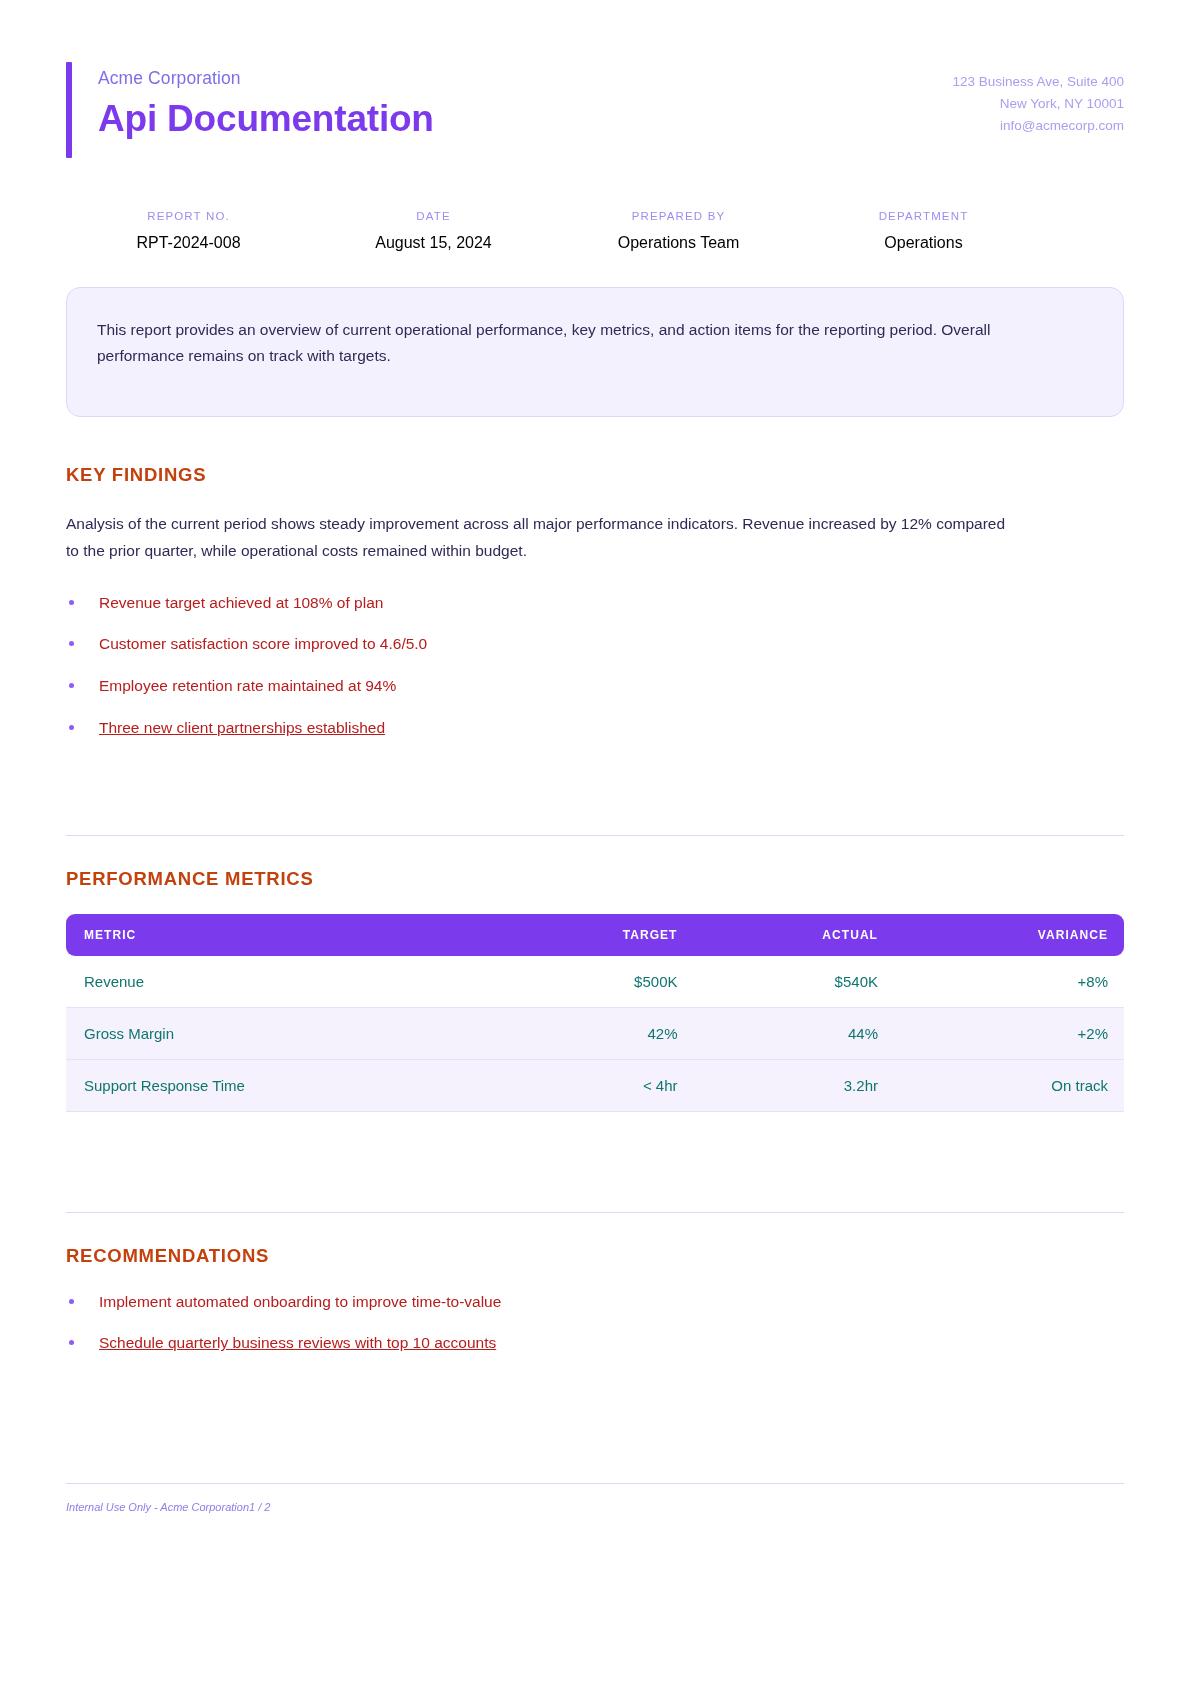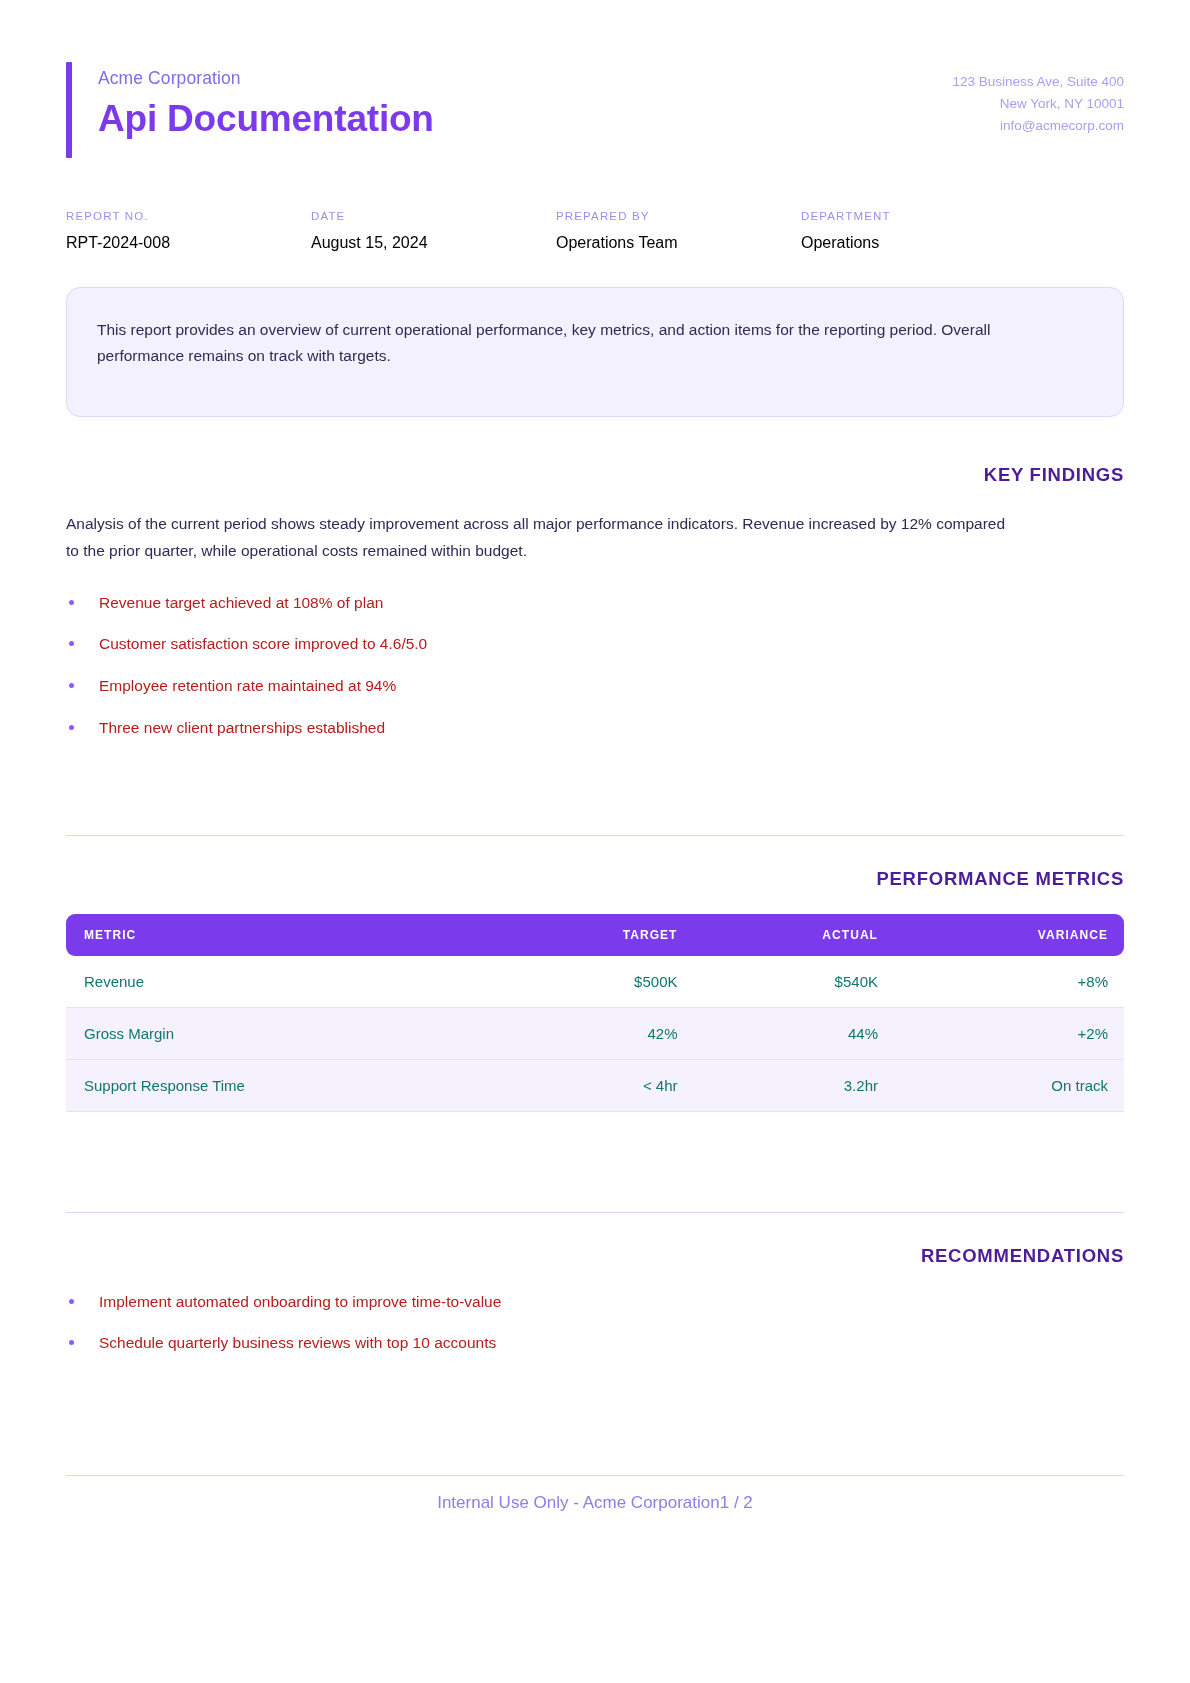"REPORT NO." .meta-row { text-align: none -> center }
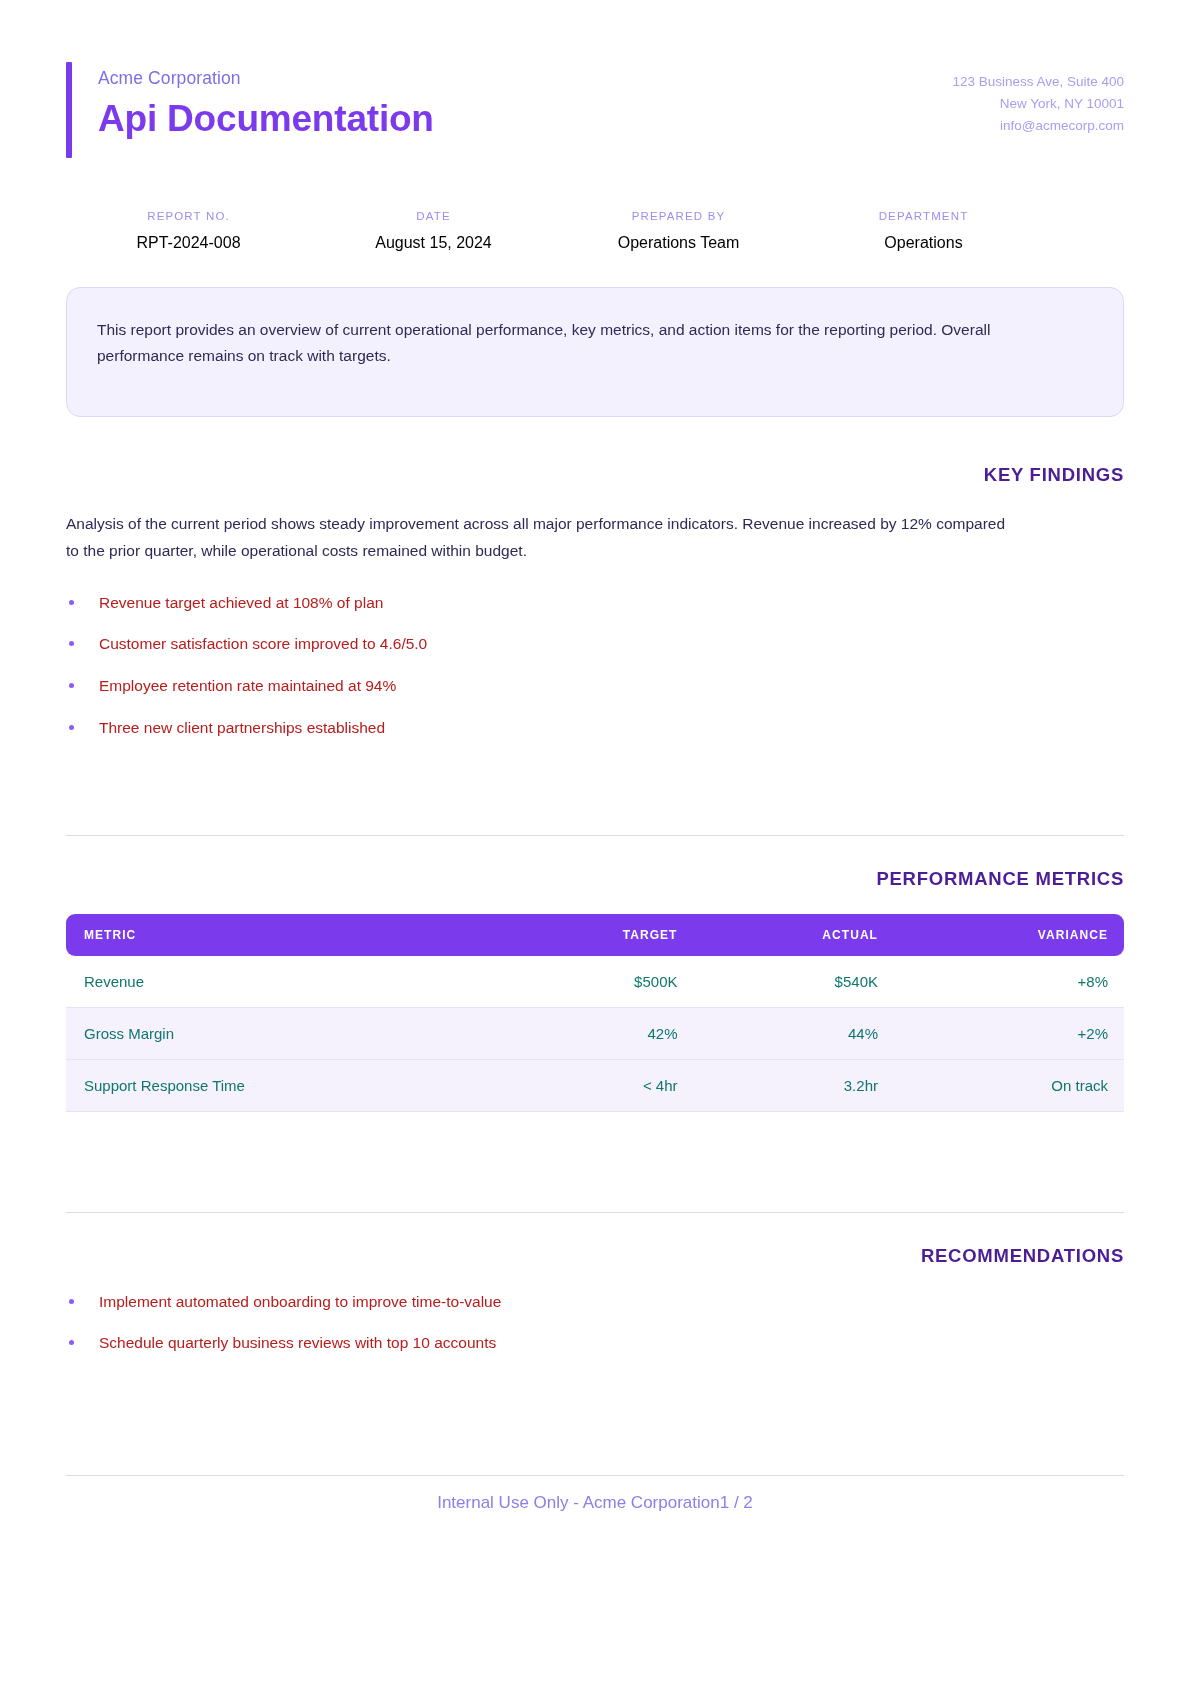"KEY FINDINGS" .section-title { color: #4c1d95 -> #c2410c; text-align: right -> none }
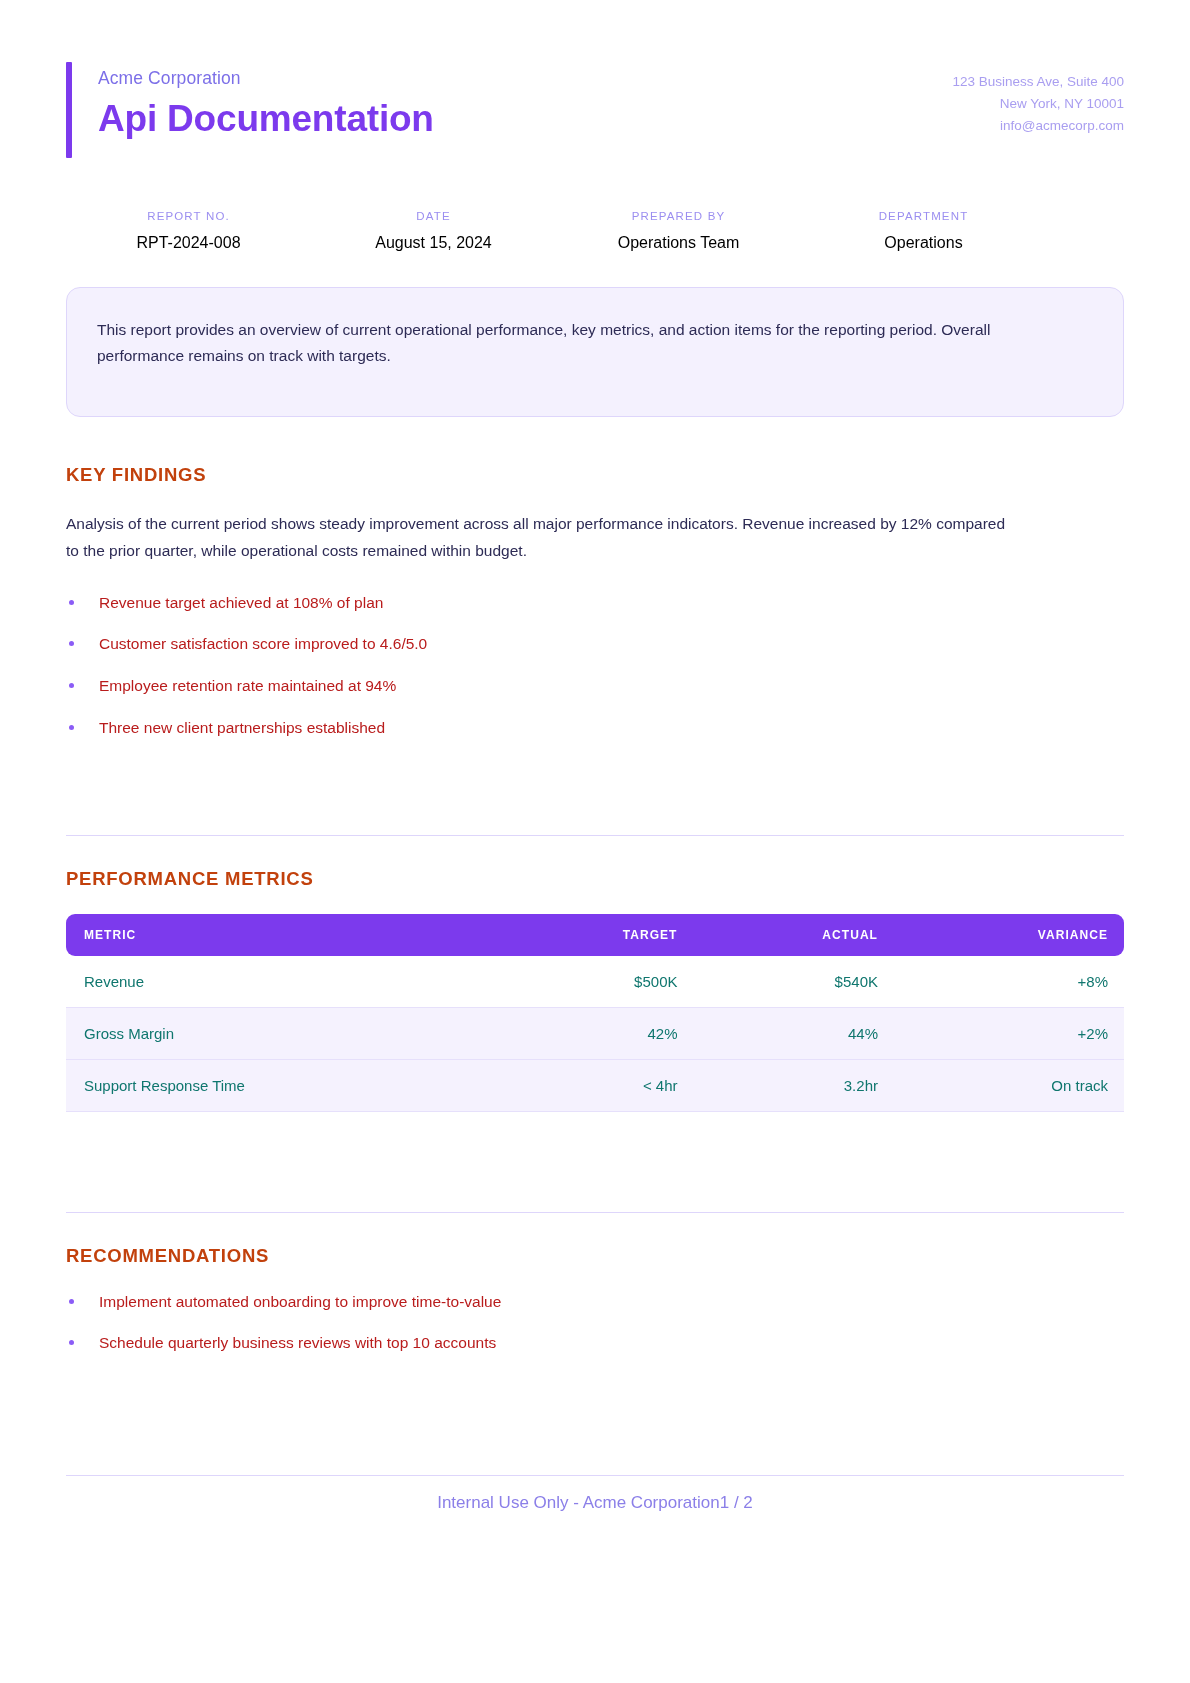"Three new client partnerships" .bullets li:last-child { text-decoration: none -> underline }
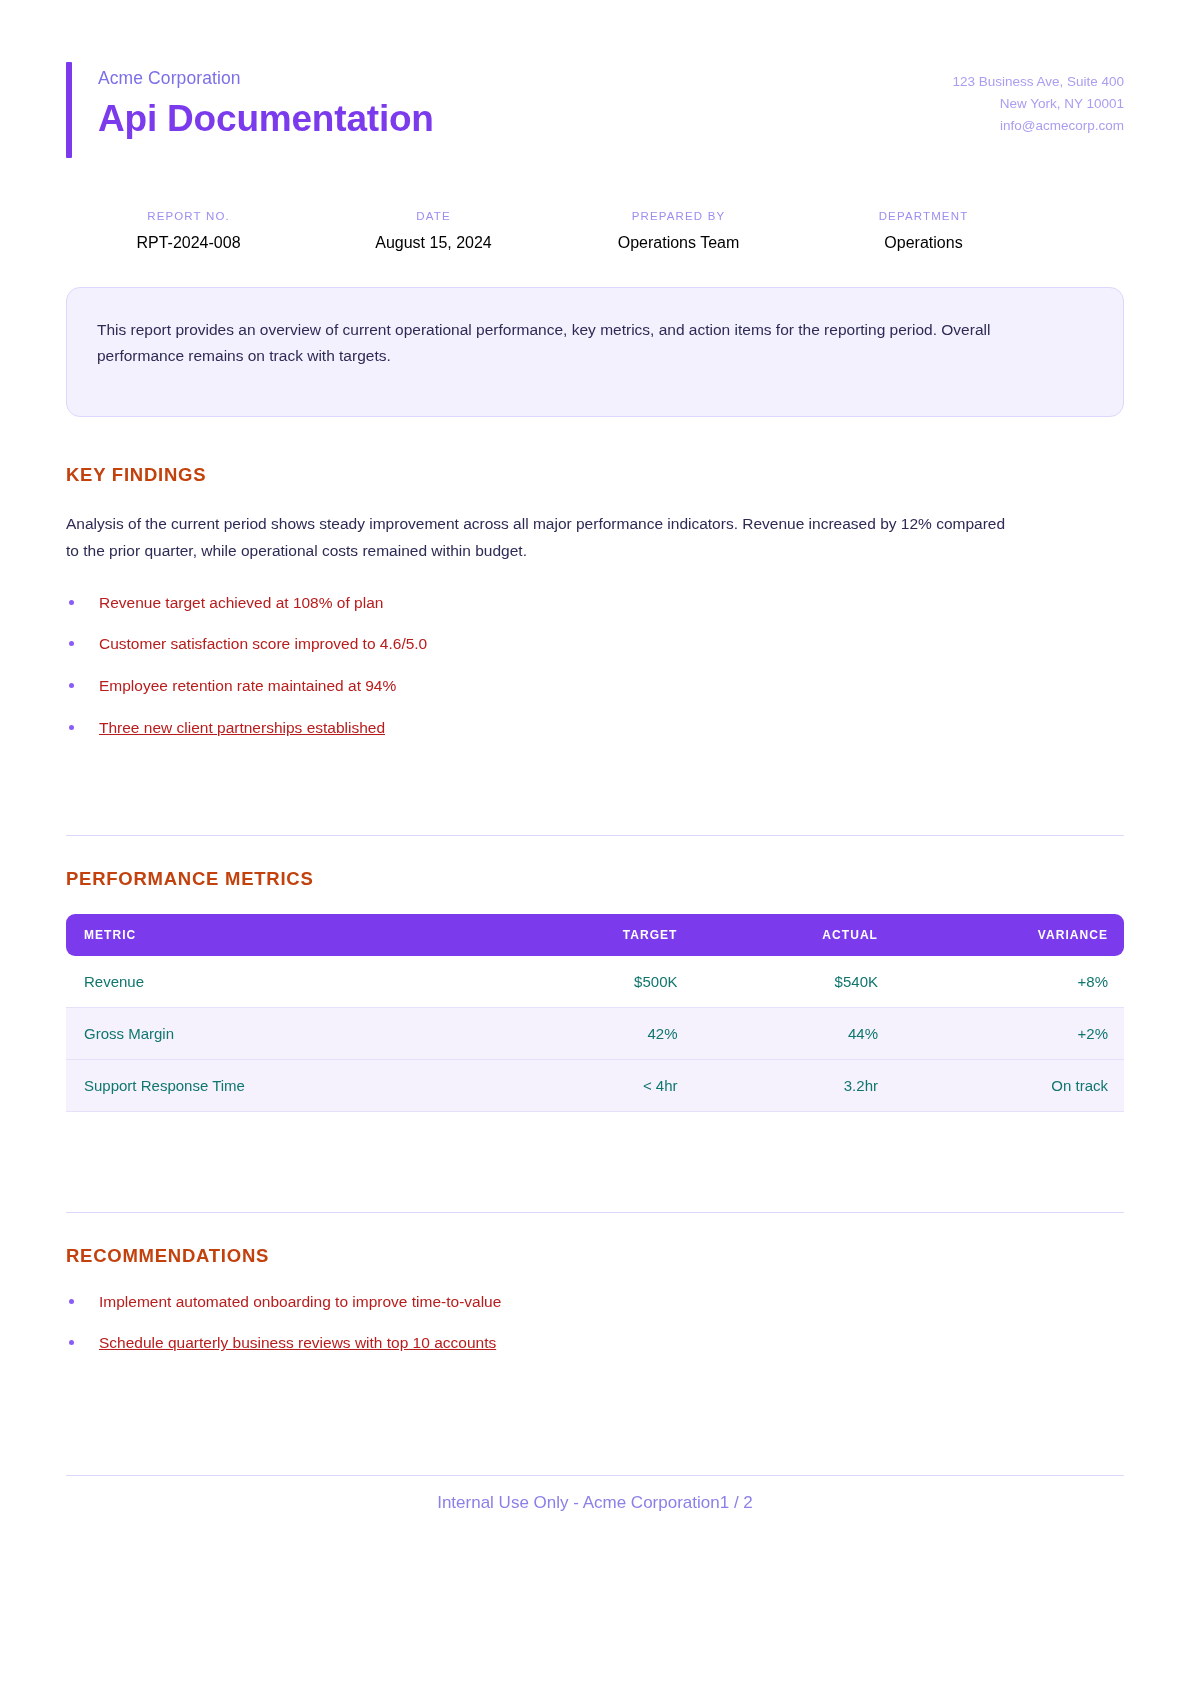"Internal Use Only - Acme" .footer { font-size: 17px -> 11px; font-style: none -> italic; justify-content: center -> flex-start }
